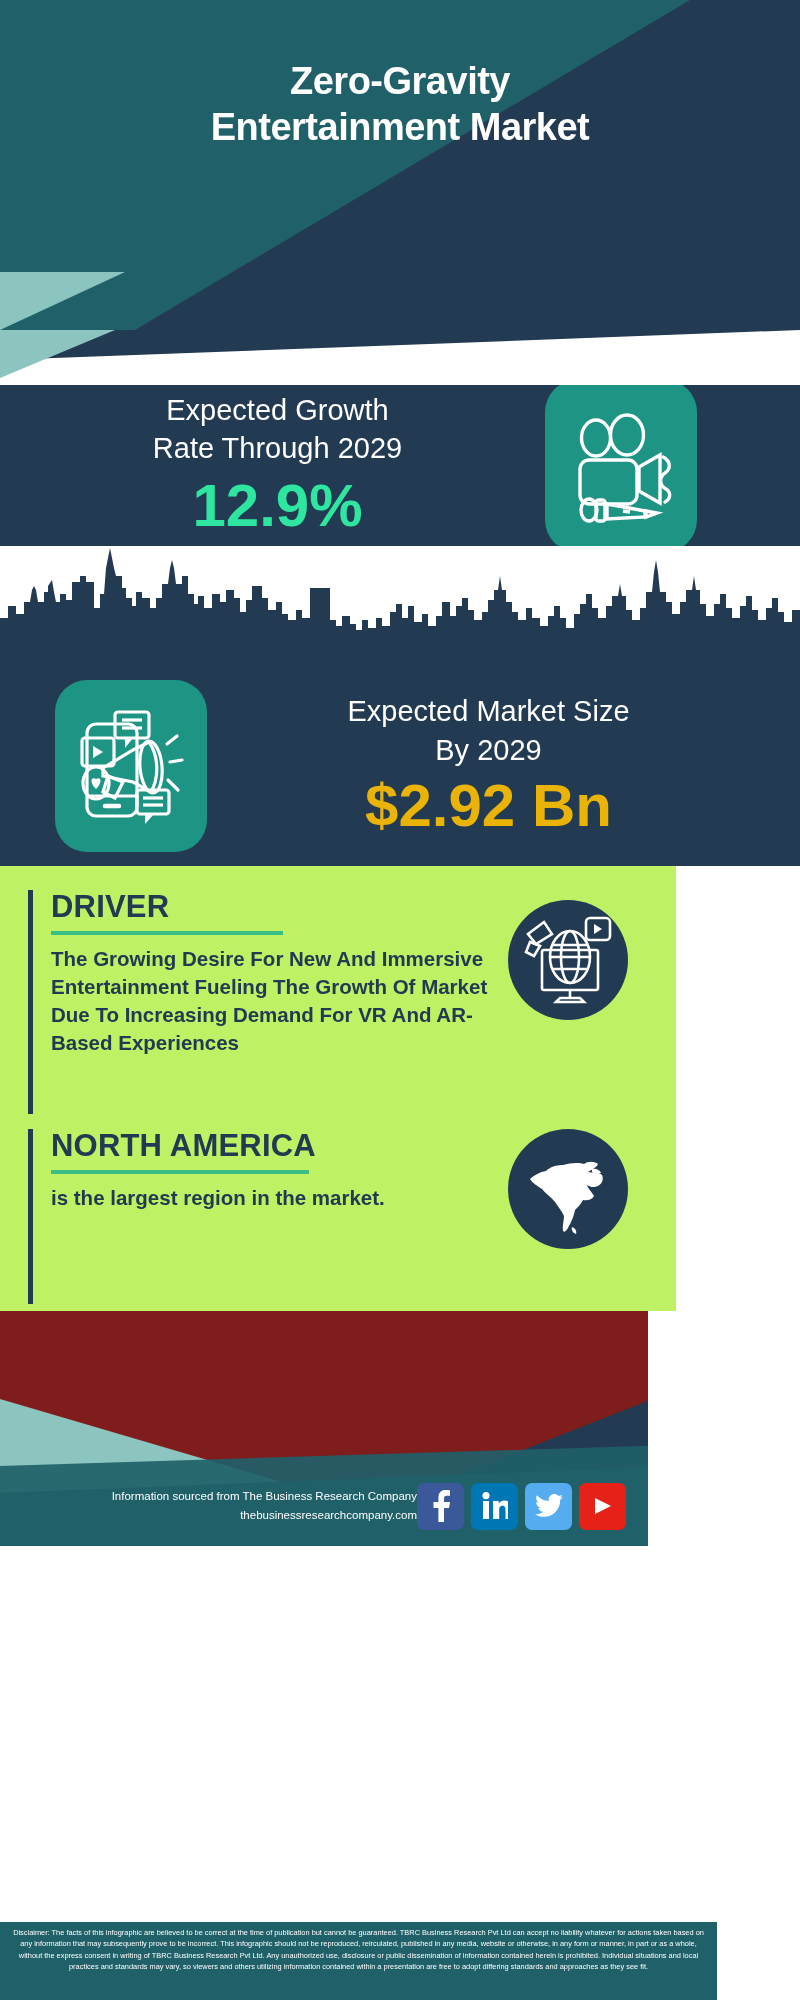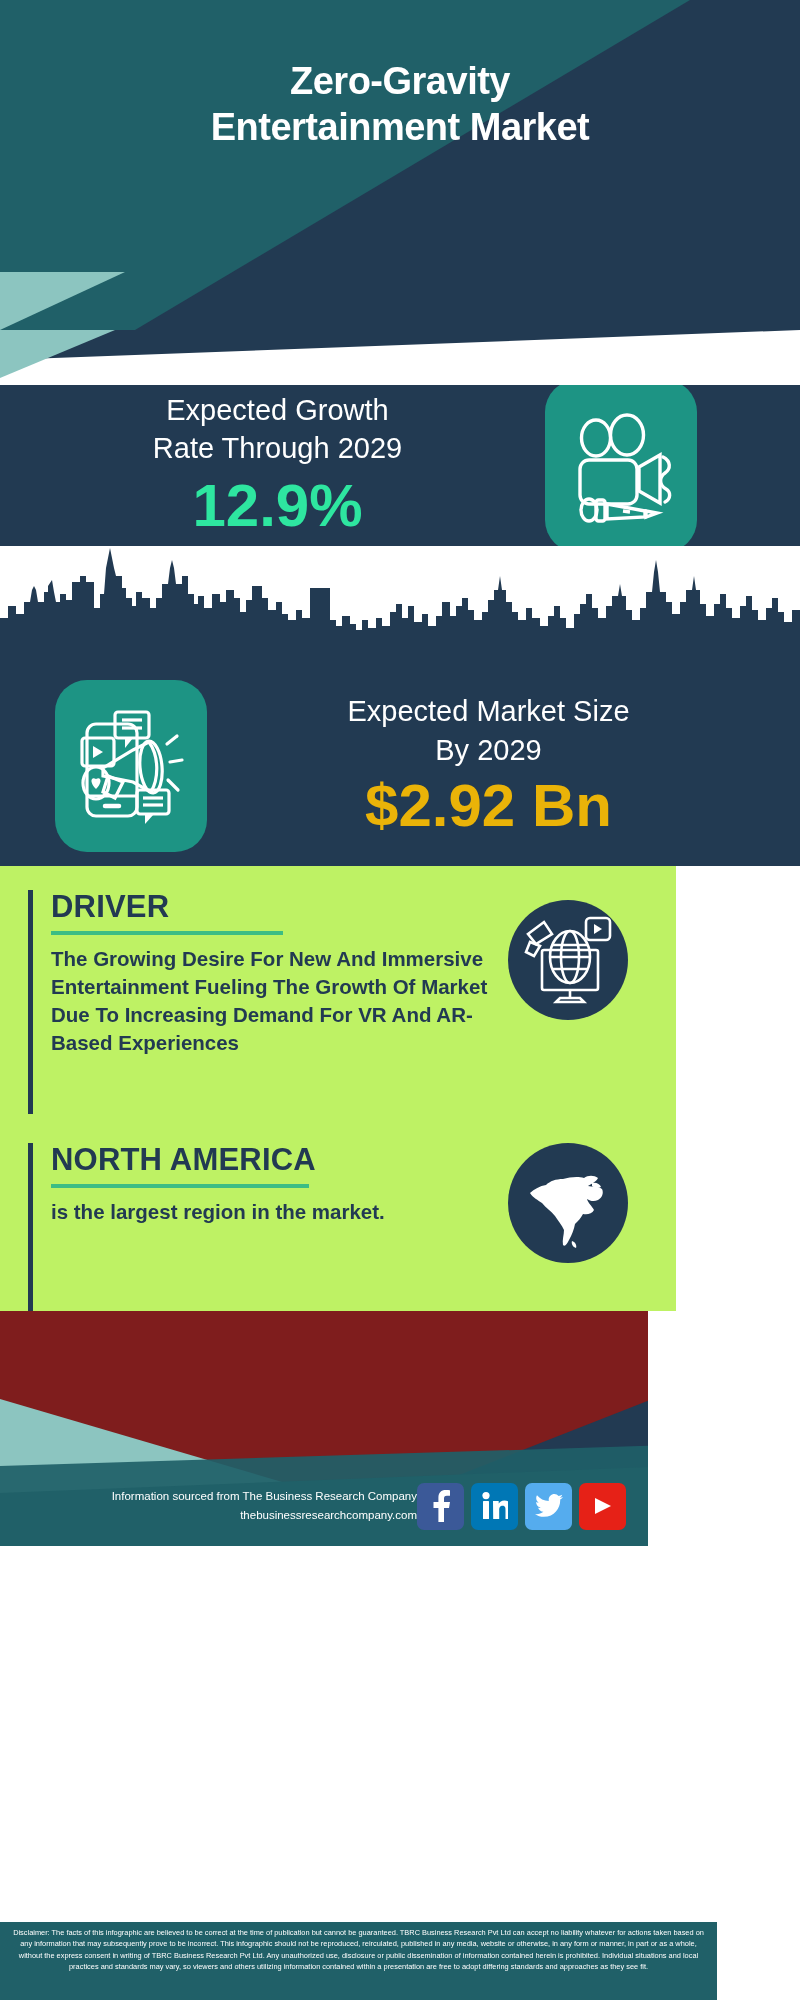"NORTH AMERICA" div.block { margin-top: 18px -> 4px }
